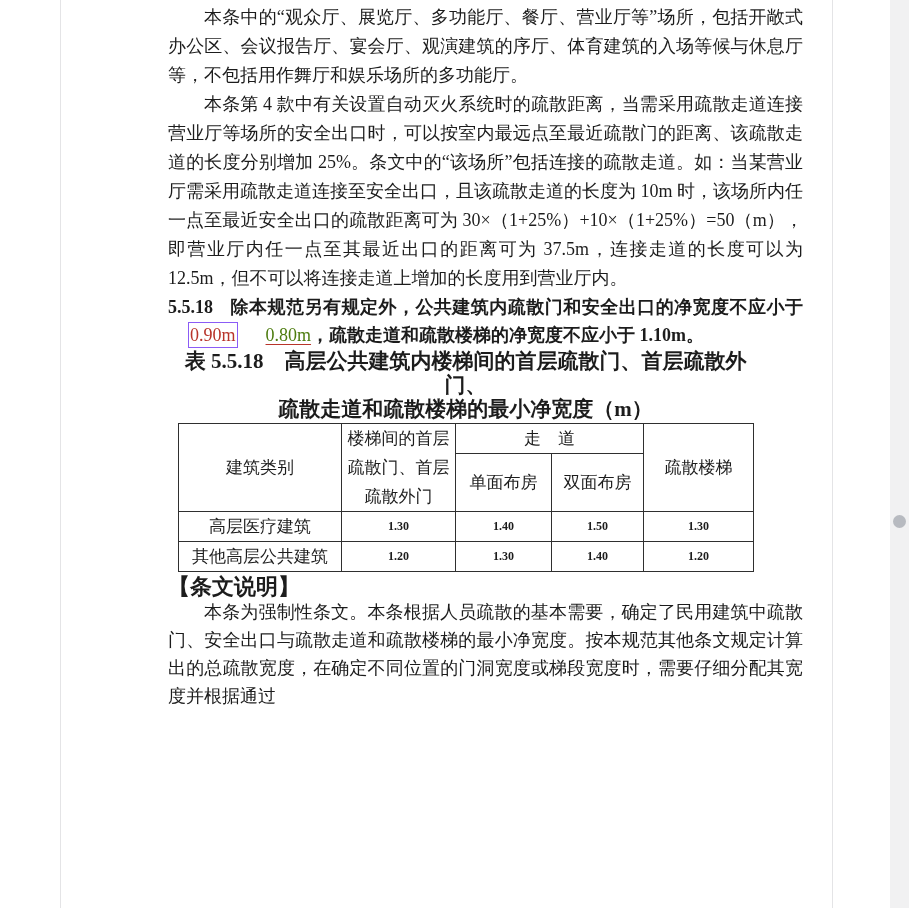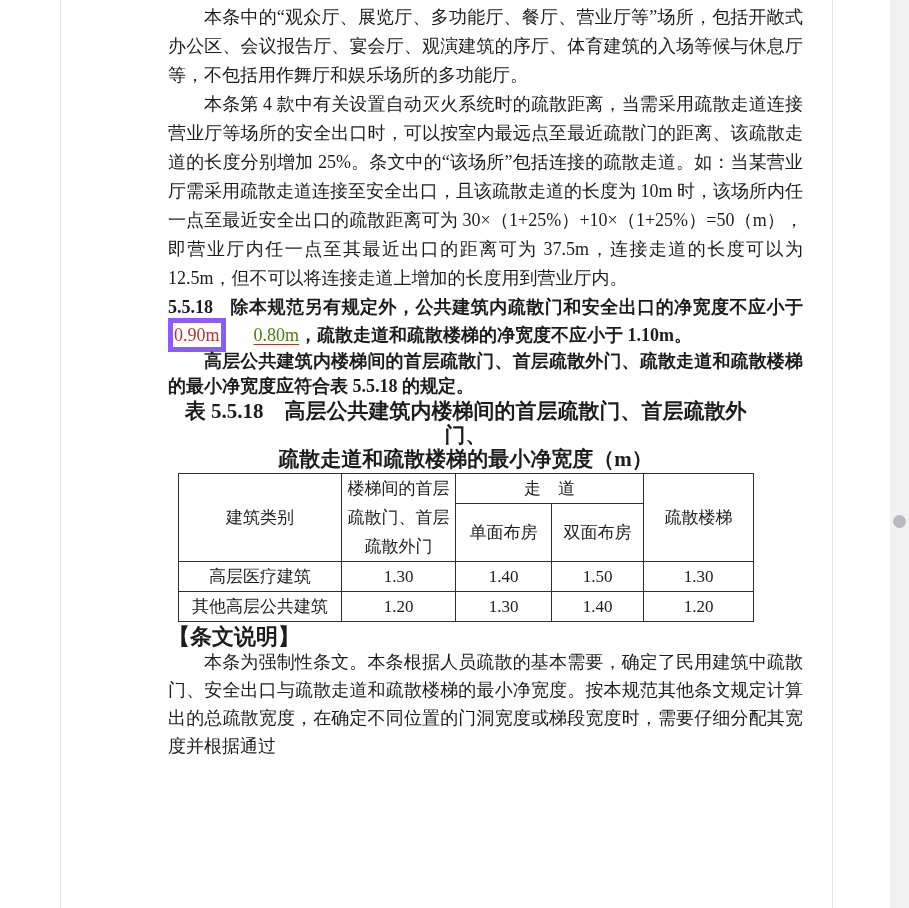"0.90m" .boxed-red { border: 5px solid #8b5cf6 -> 1px solid #8b5cf6; margin-left: none -> 20px }
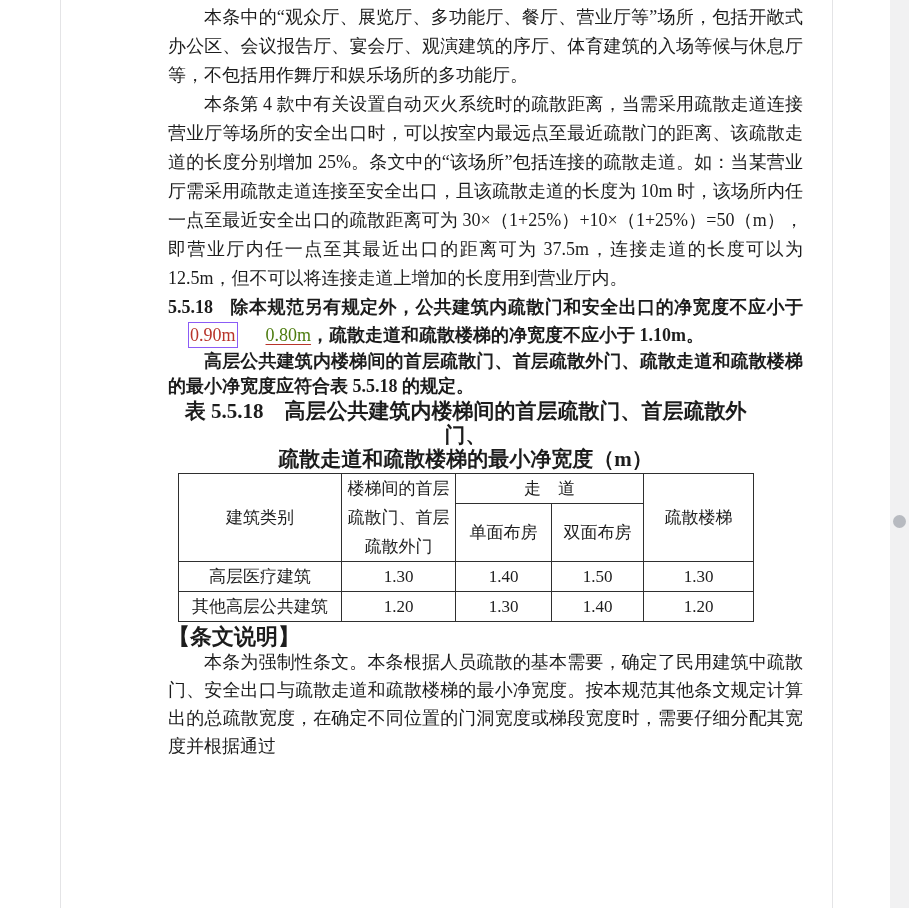"高层公共建筑内楼梯间的首层疏散门、首层疏散外门、疏散走道和疏散楼梯的最小净宽度应" p.clause-tight { html: <p>高层公共建筑内楼梯间的首层疏散门、首层疏散外门、疏散走道和疏散楼梯的最小净宽度应符合表 5.5.18 的规定。</p> -> none }
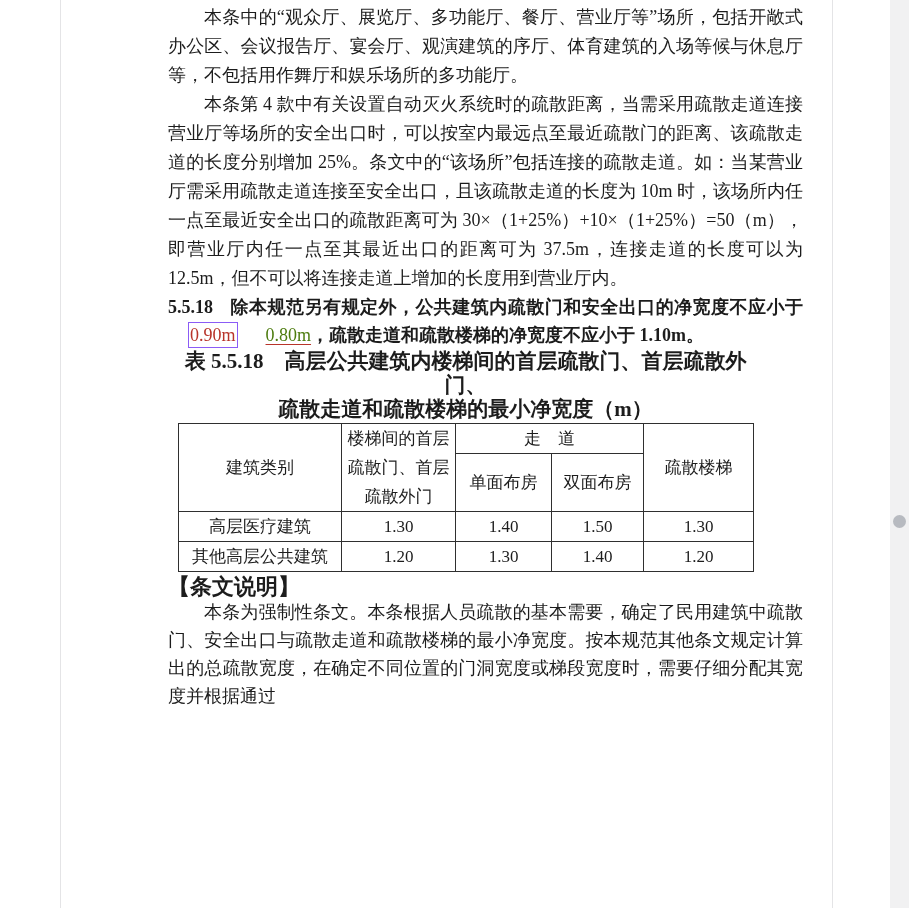"1.30" td.num { font-size: 17px -> 12px; font-weight: none -> bold }
